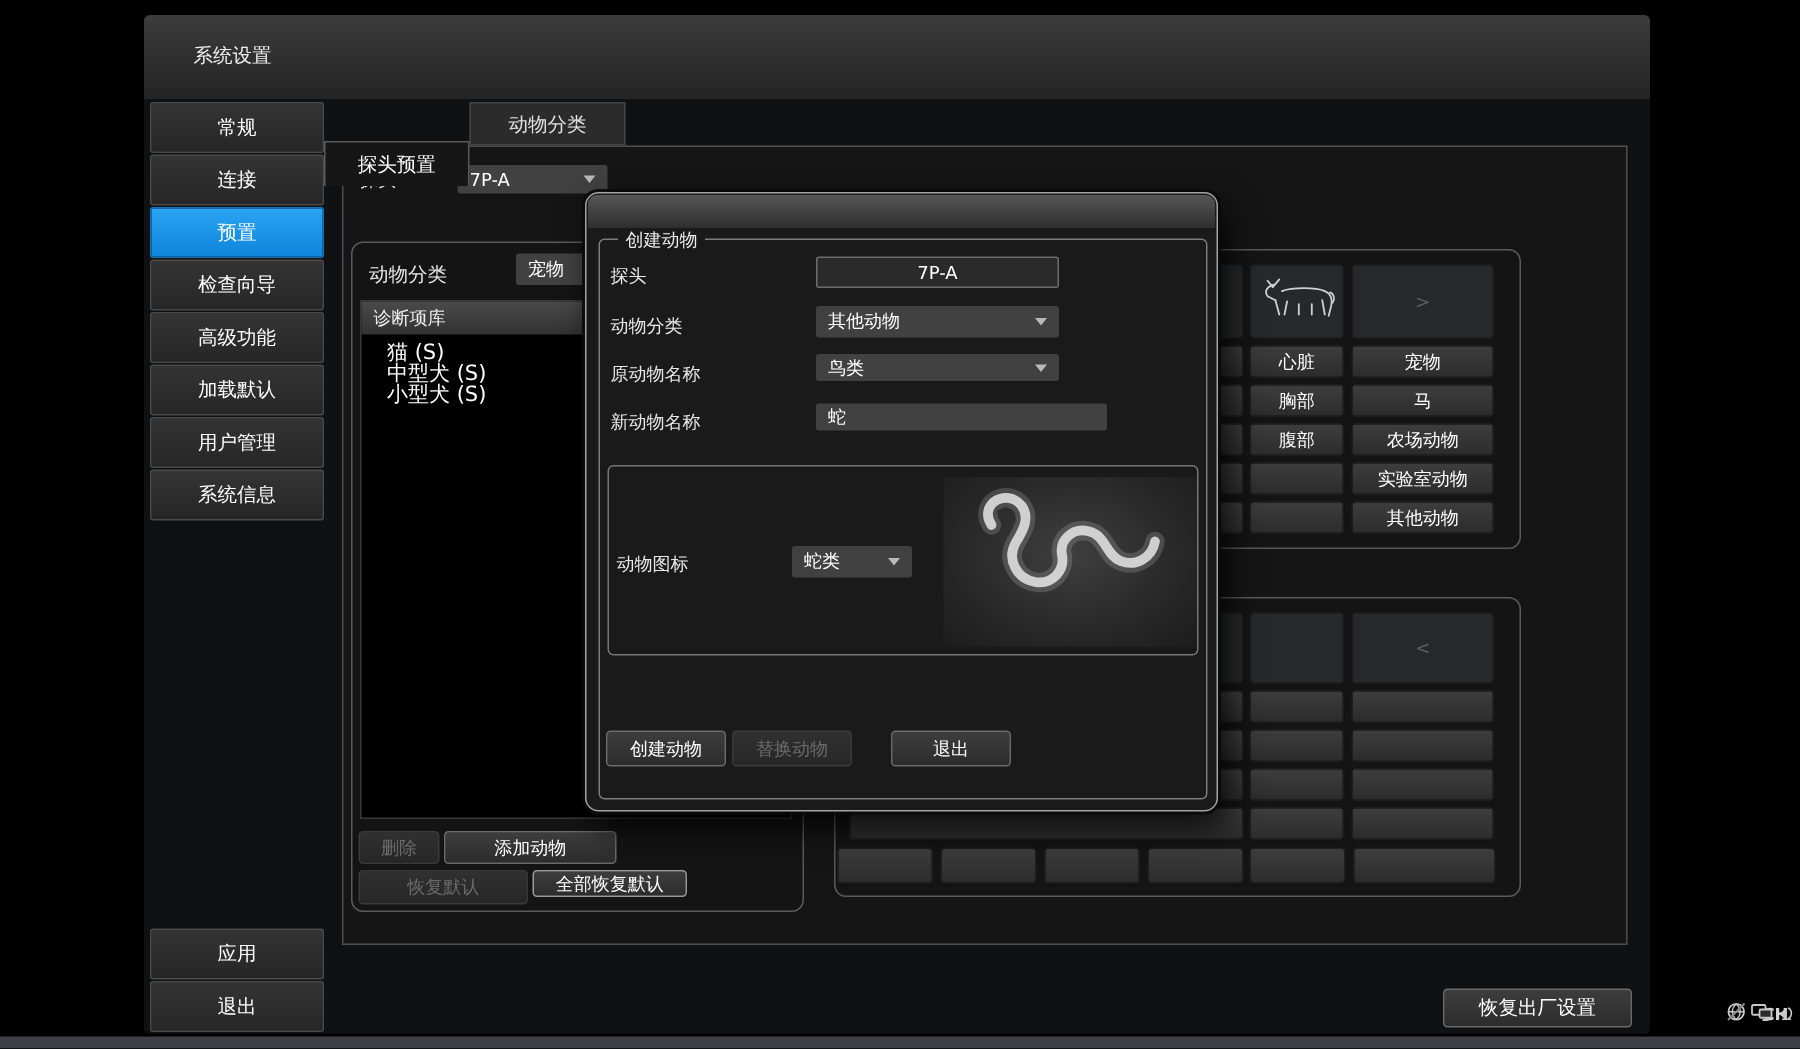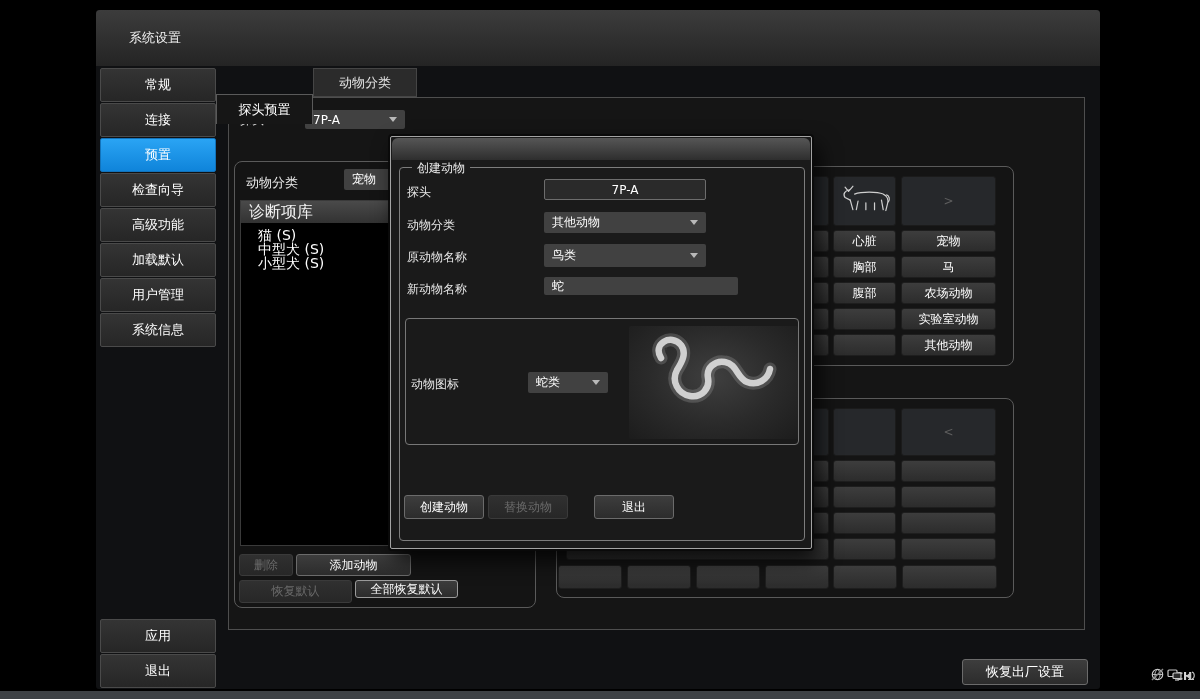"创建动物" .dialog { border-radius: 2px -> 9px; top: 136px -> 128px }
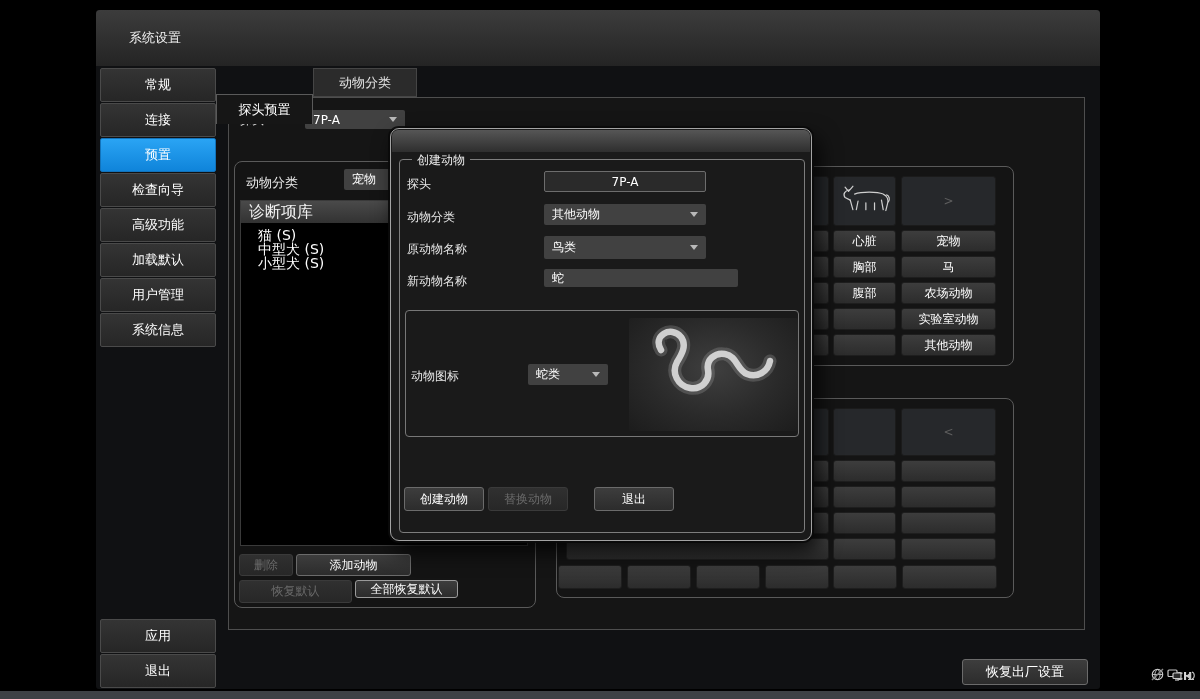"诊断项库" .listhdr { font-size: 16px -> 12px }
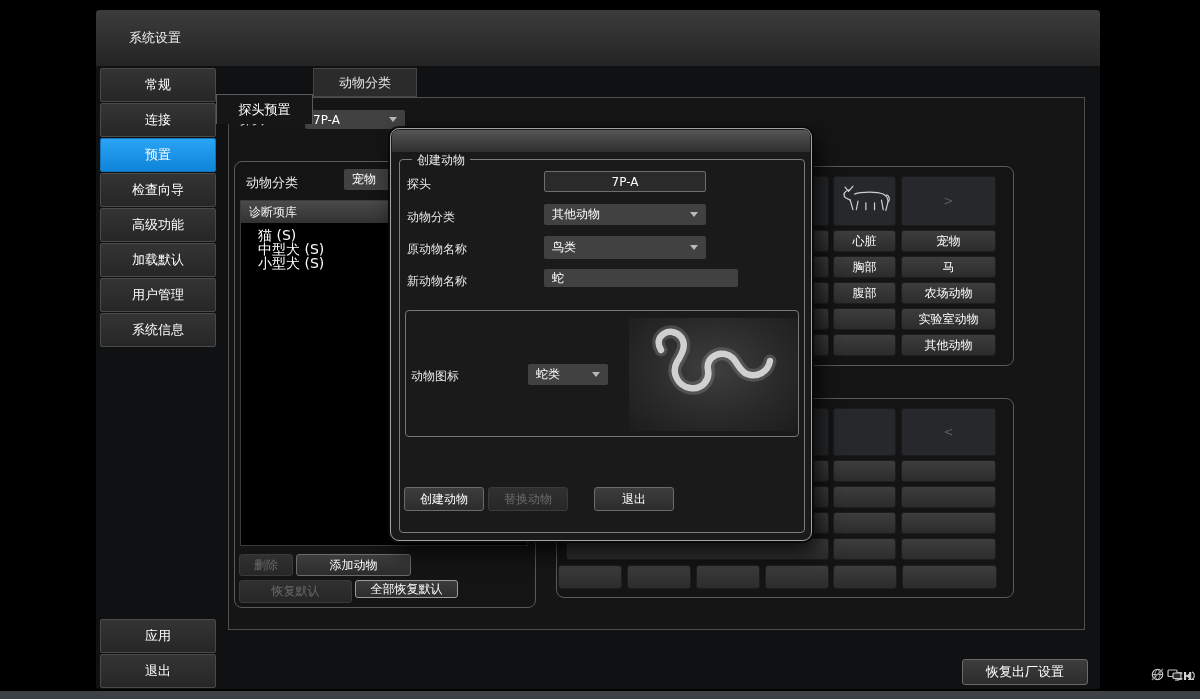"鸟类" div.dd { height: 23px -> 18px }
